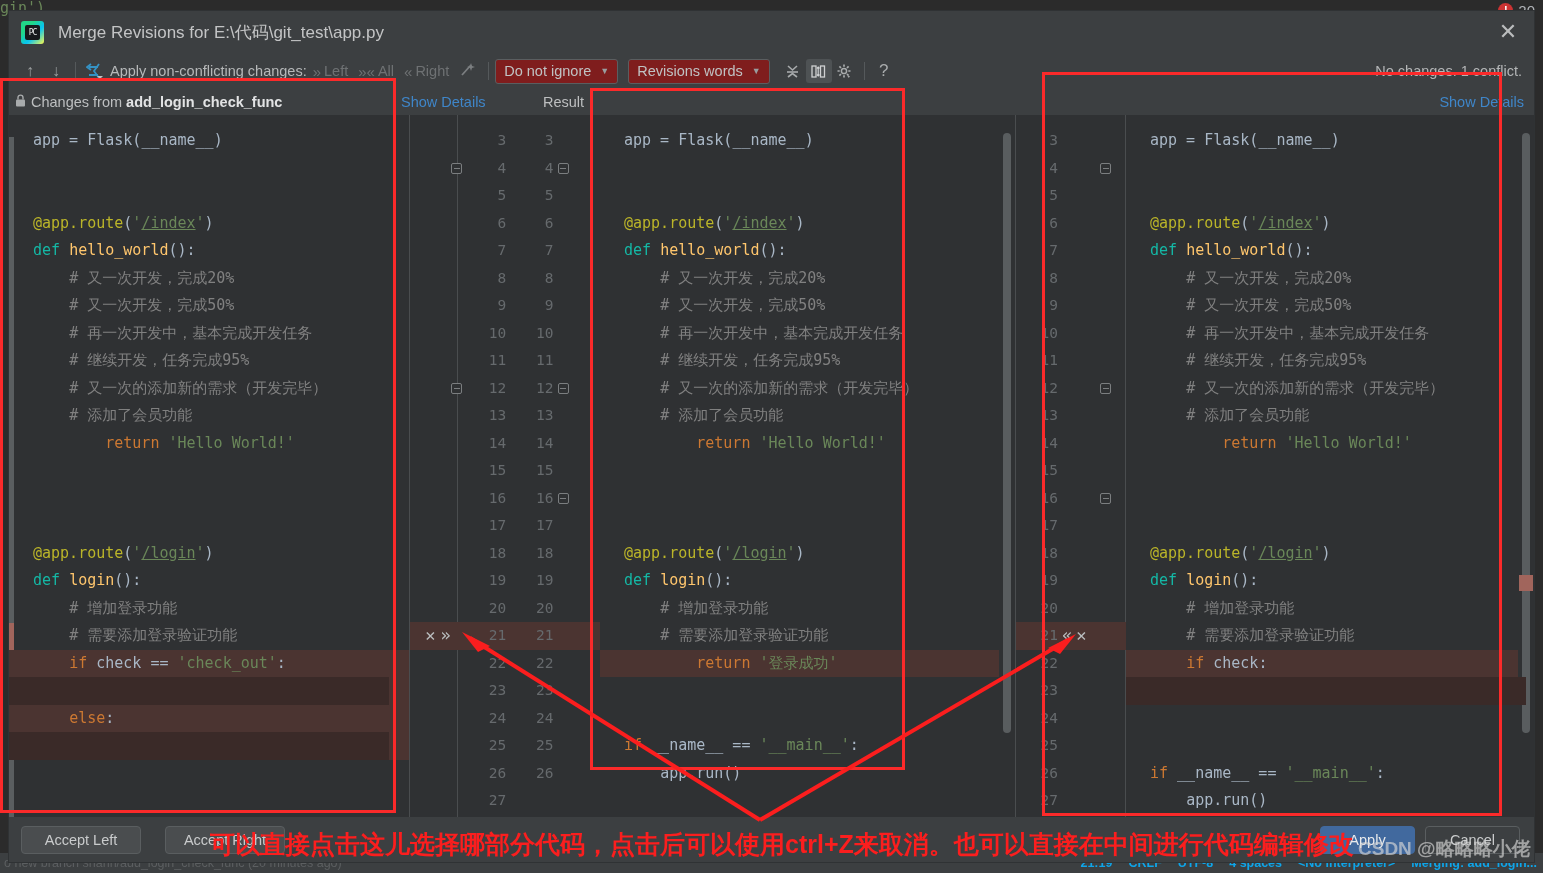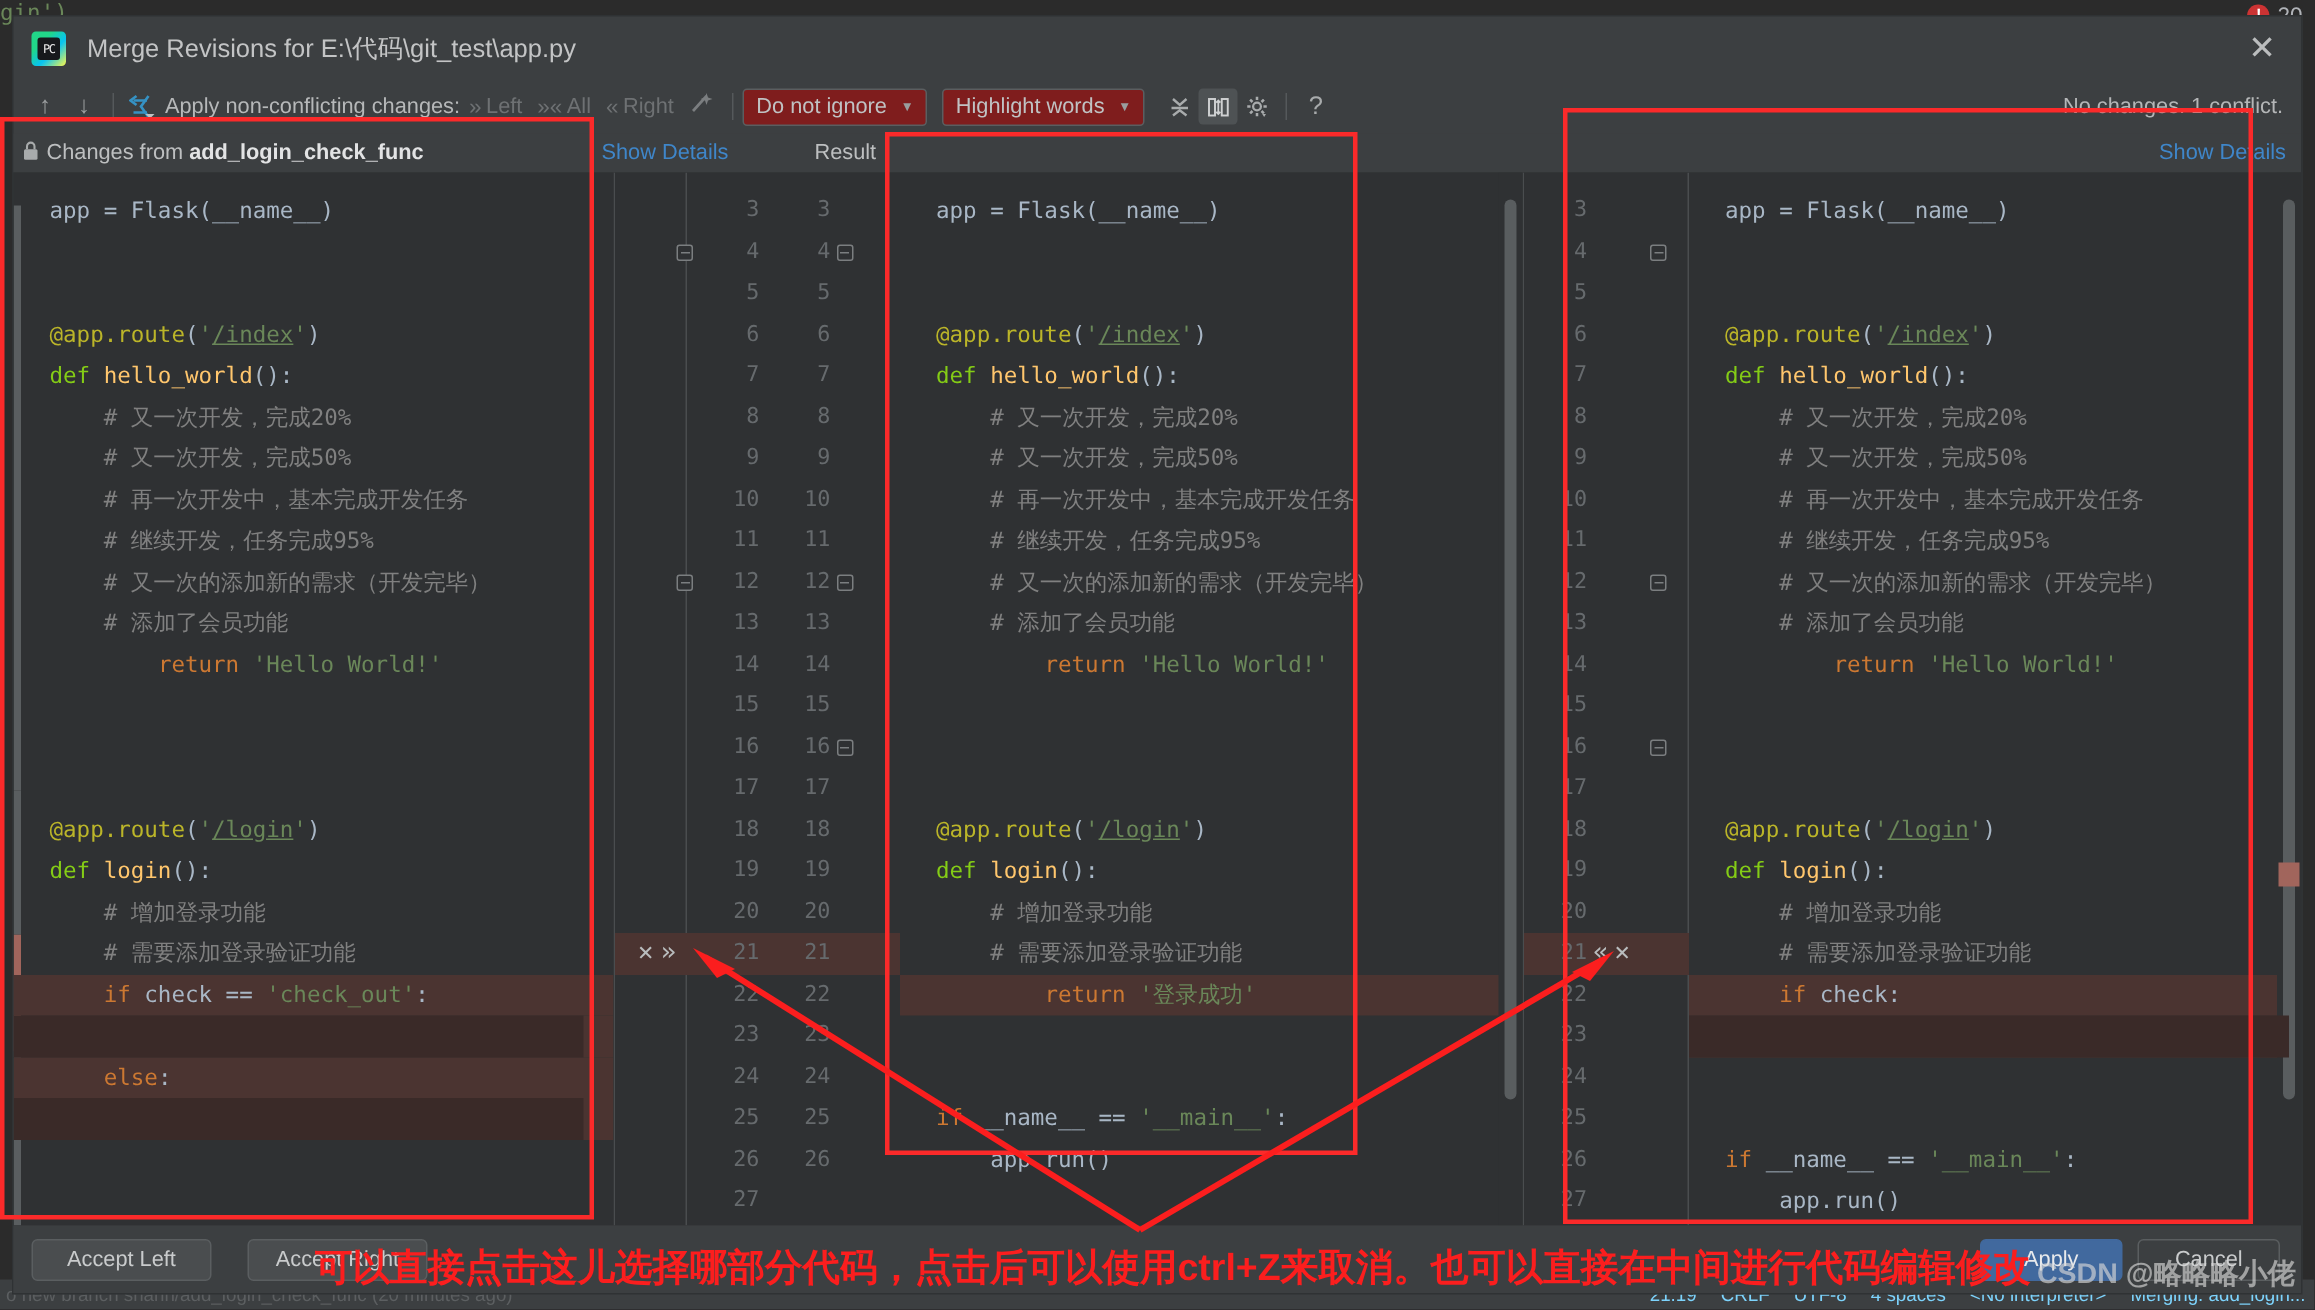"Highlight words" span { text: Highlight -> Revisions }
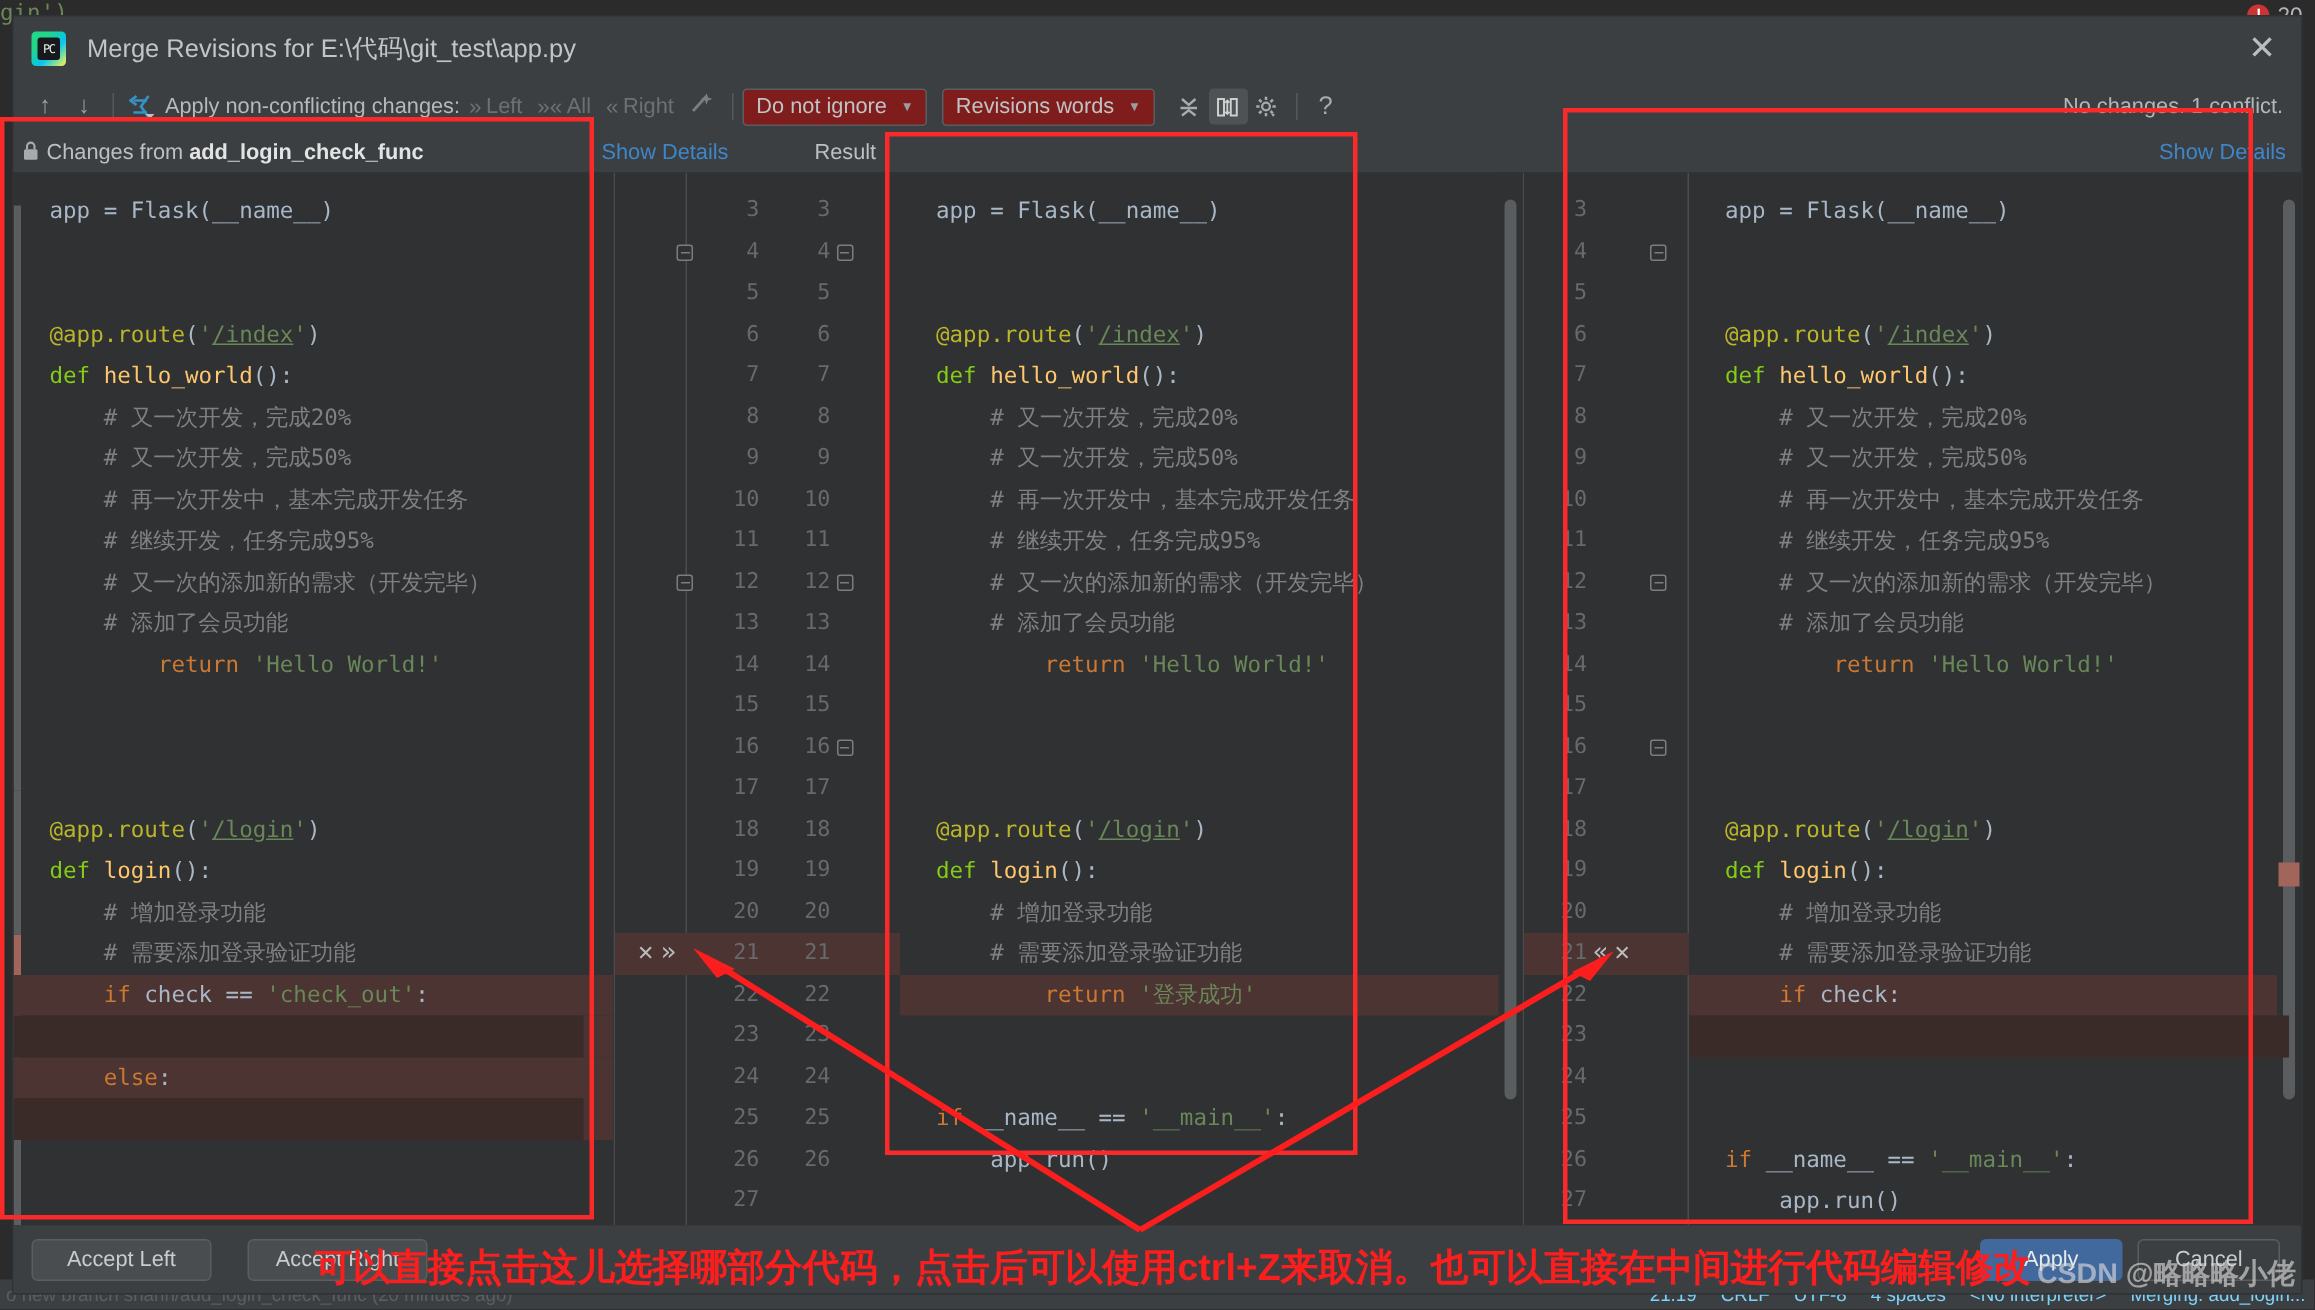"def" .t-def { color: #84cc16 -> #14b8a6 }
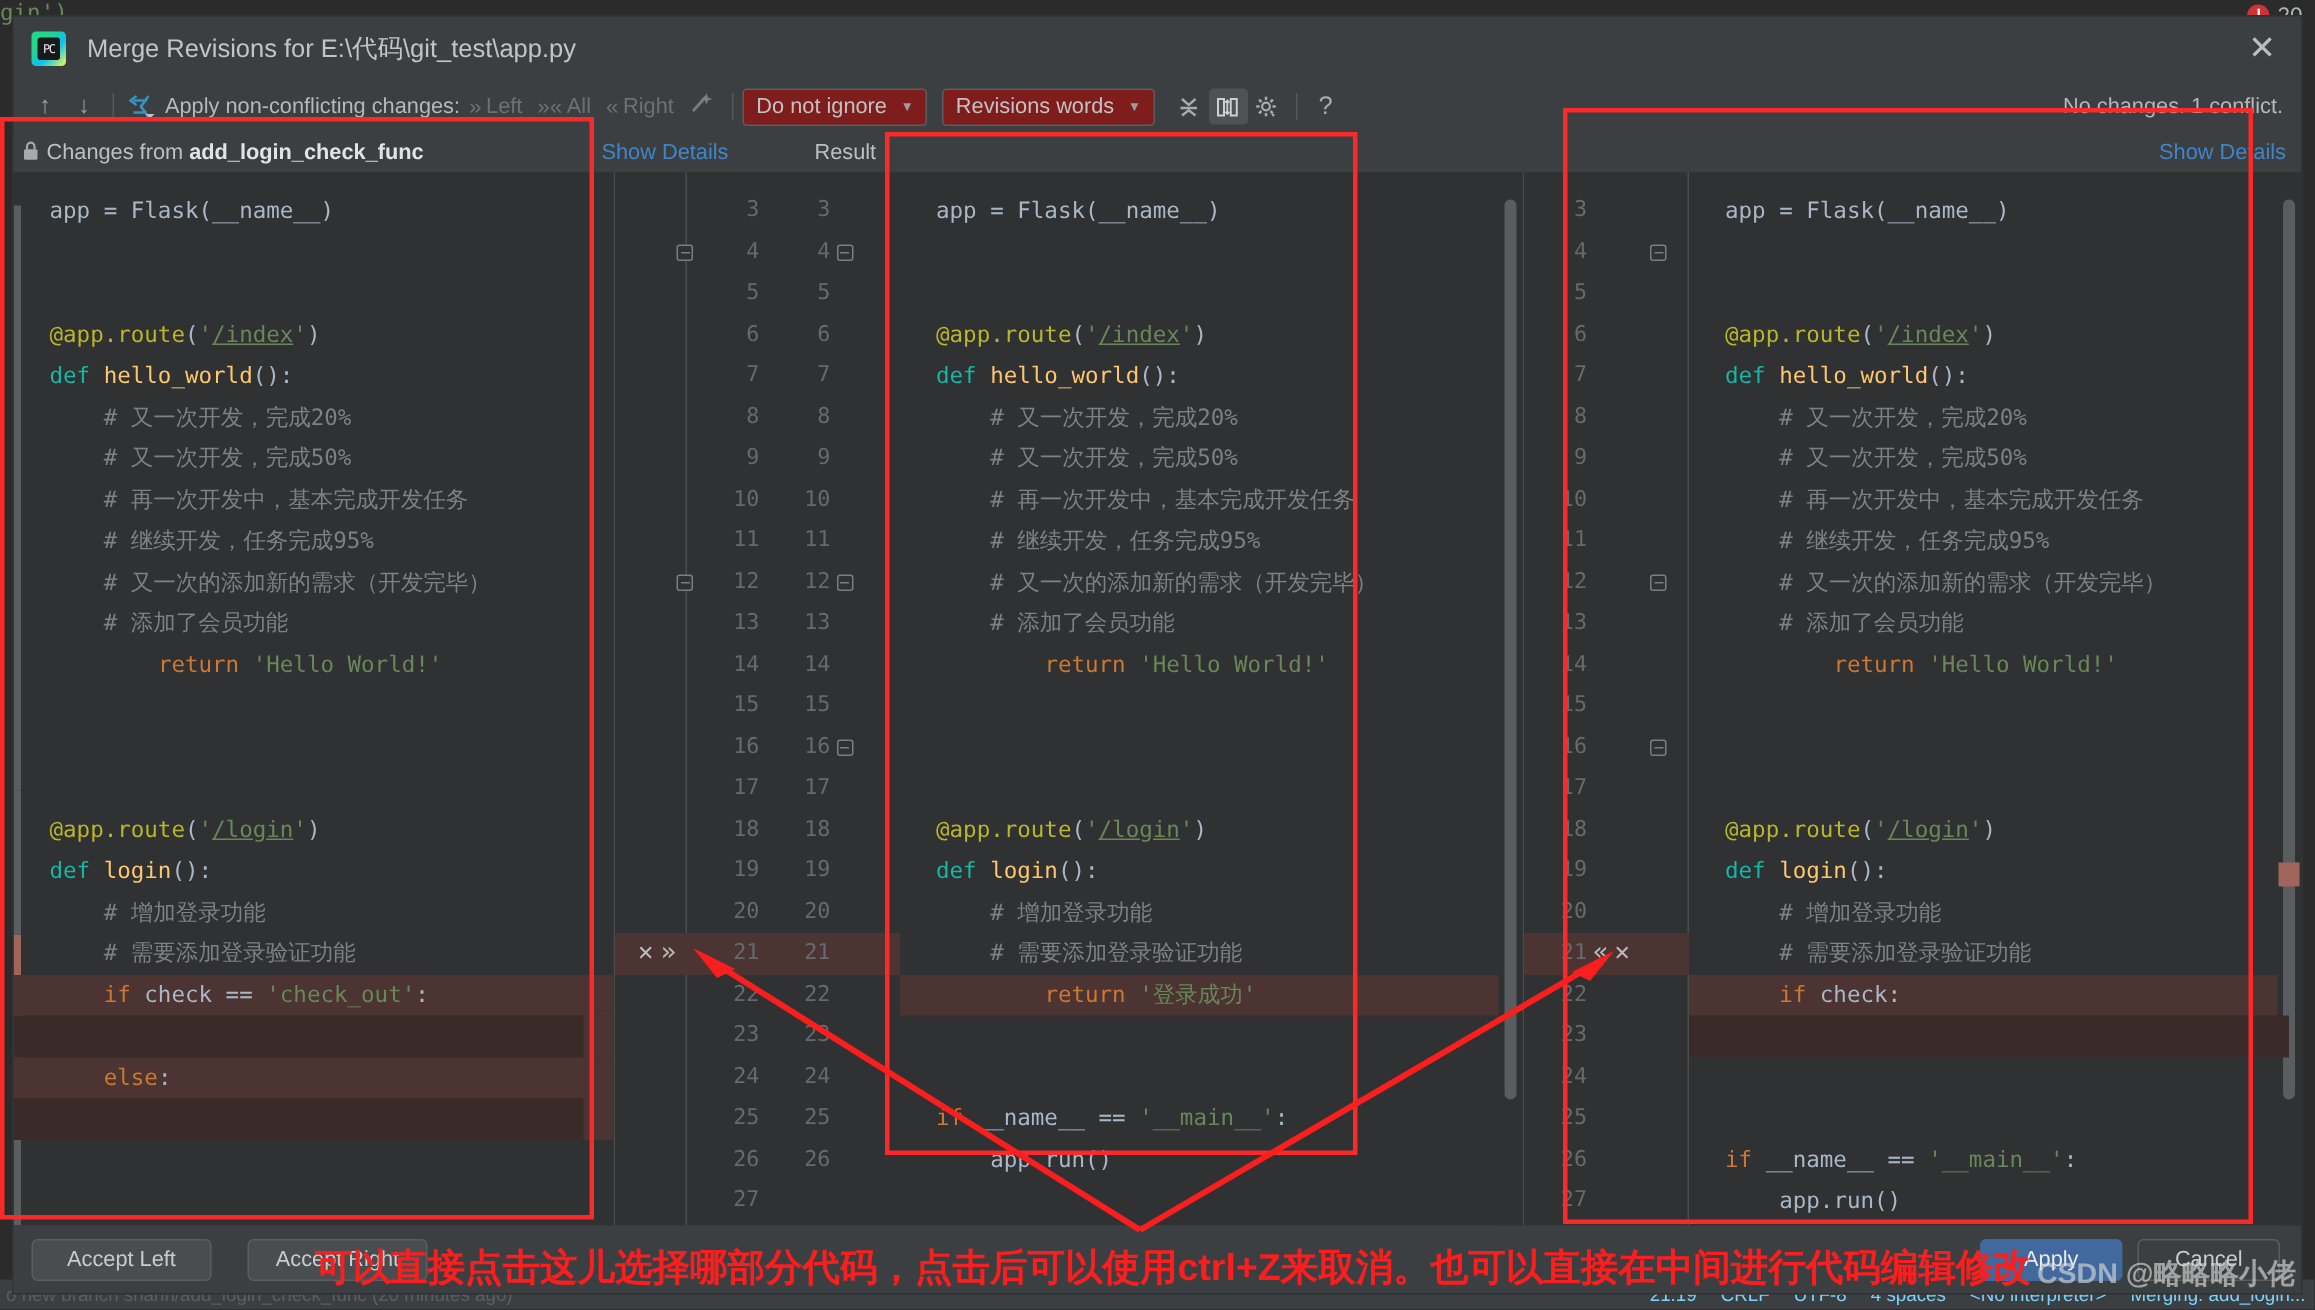"21:19" .ide-bottom-right span { color: #7dd3fc -> #0ea5e9; font-weight: none -> bold }
